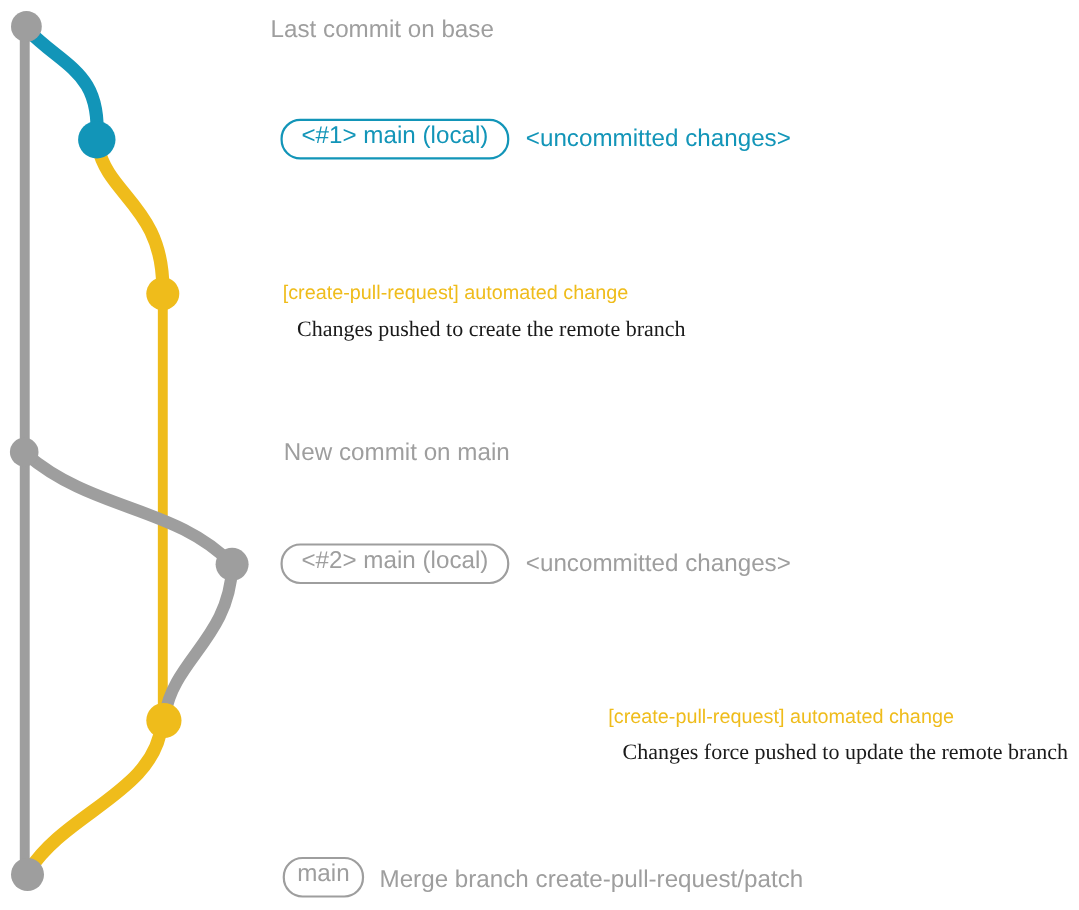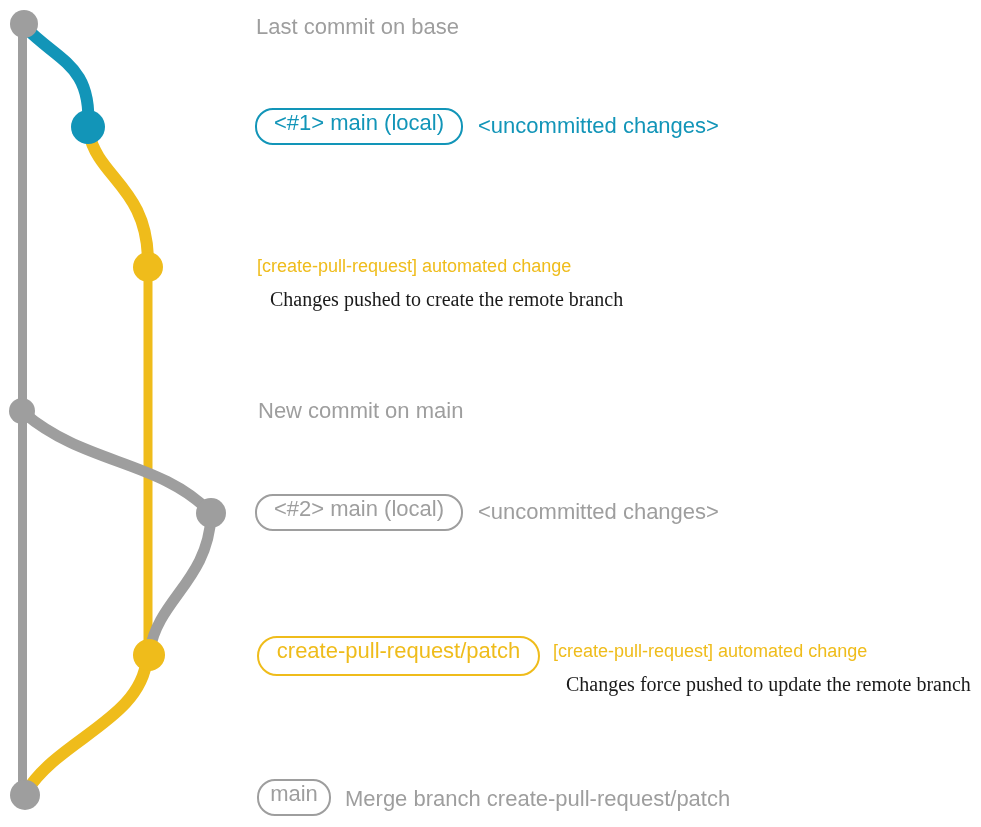"Last commit on base" div.abs { left: 256px -> 246px }
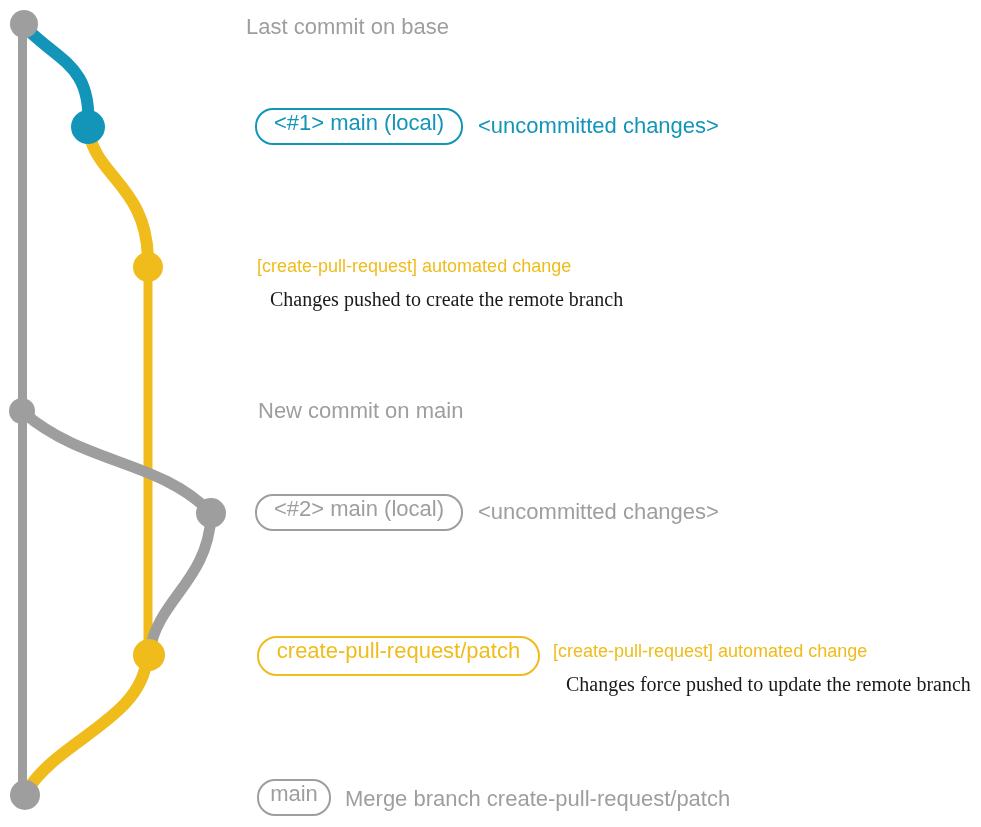"create-pull-request/patch" div.badge { html: <div> <span>create-pull-request/patch</span> </div> -> none }
